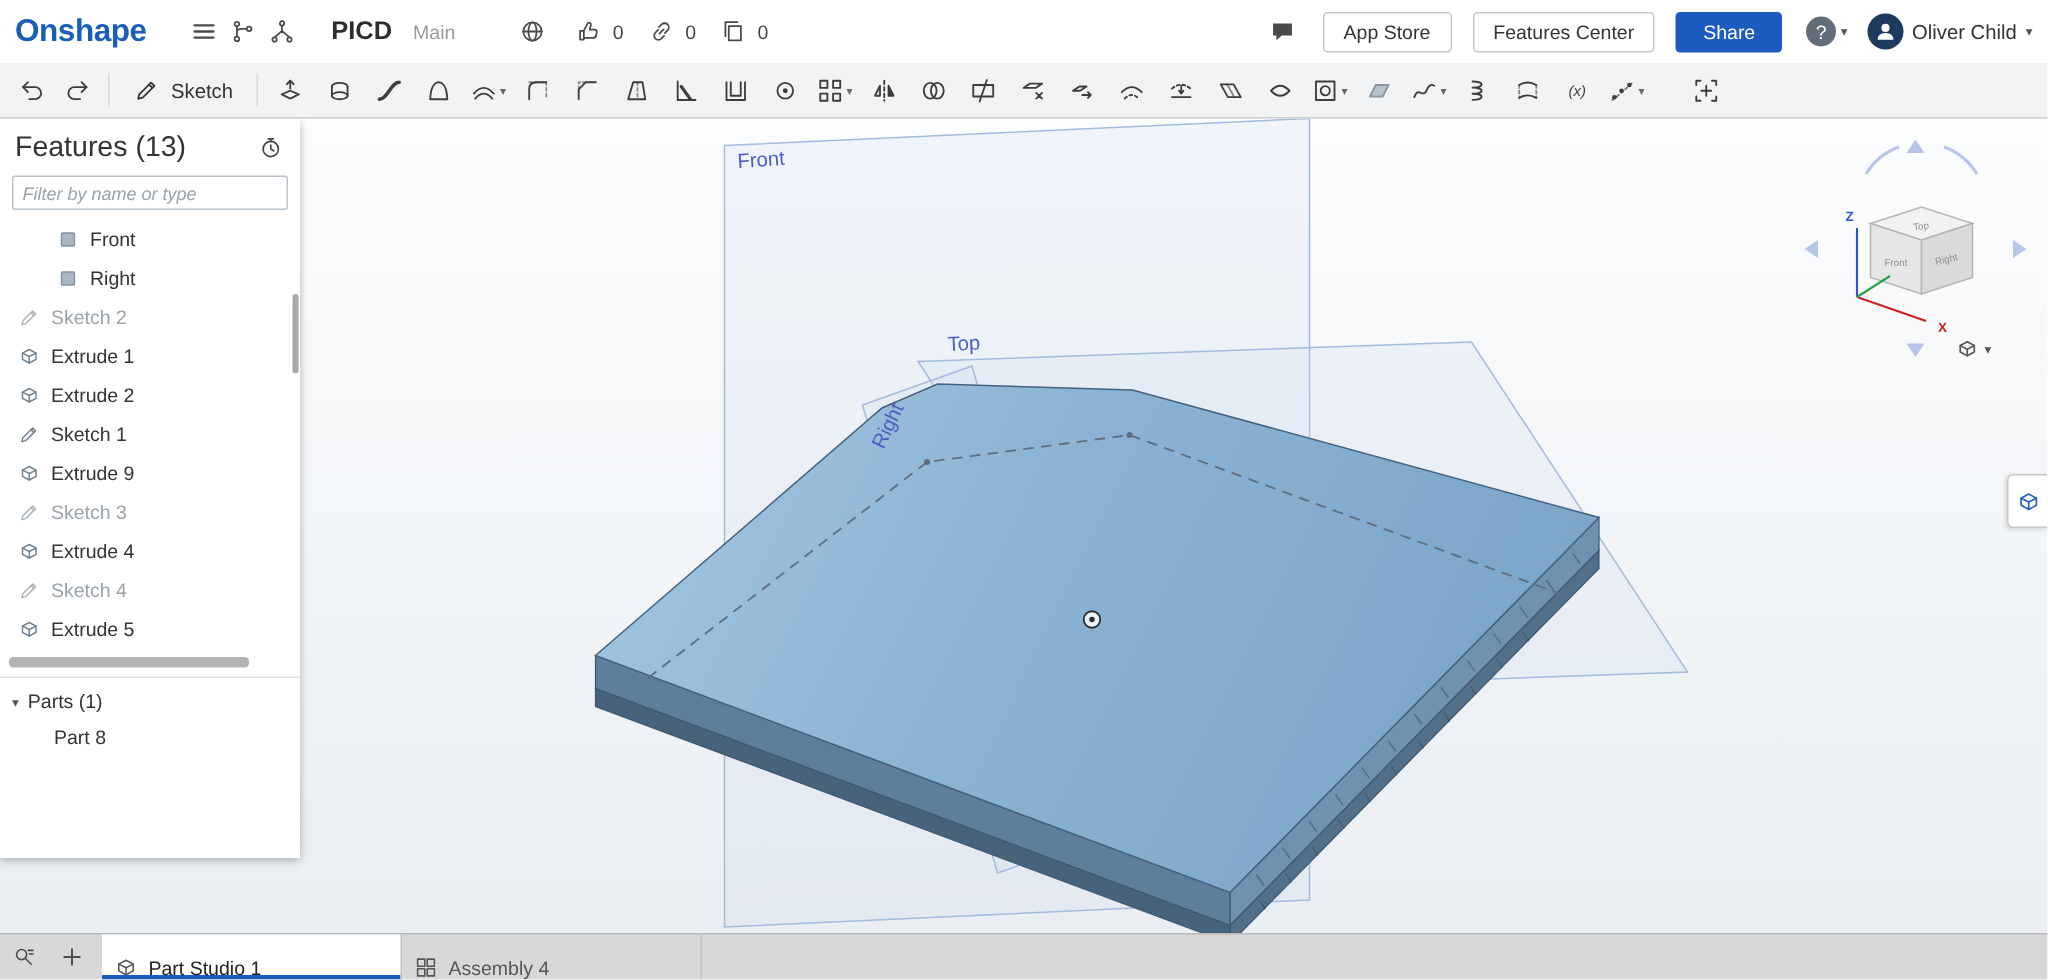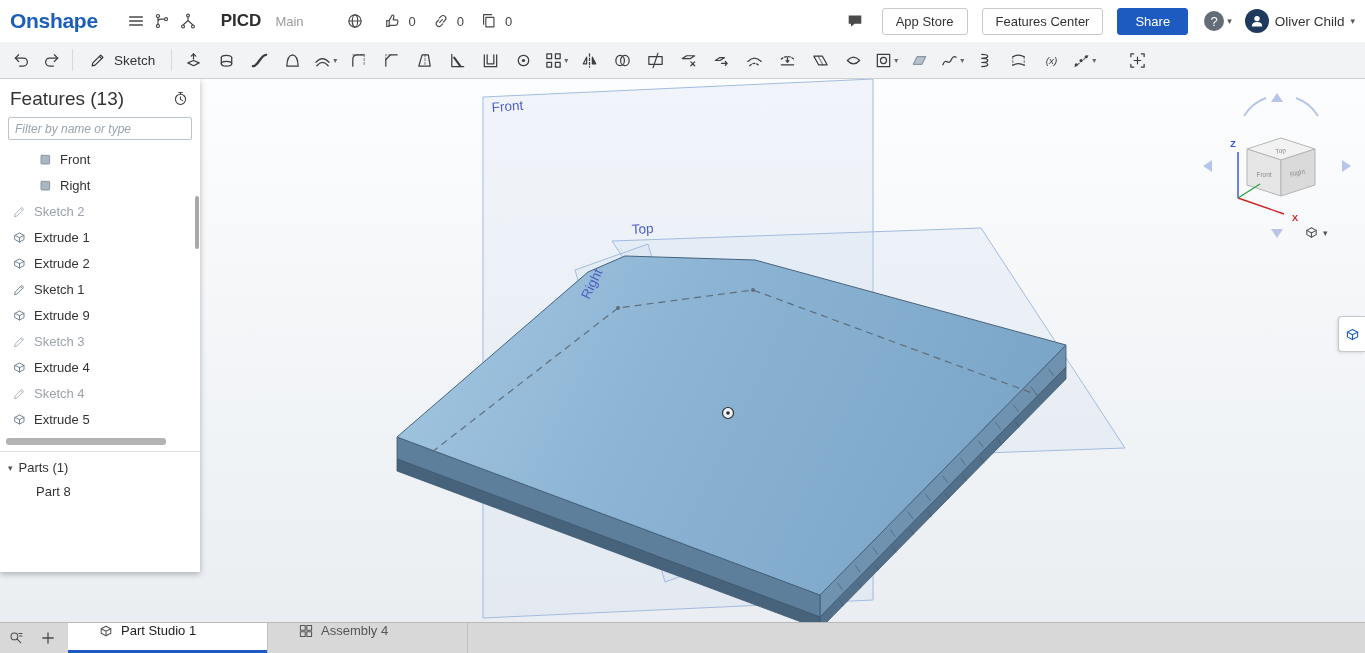"Part Studio 1" .tab { align-items: flex-start -> flex-end; padding: 0 30px -> 0 8px }
